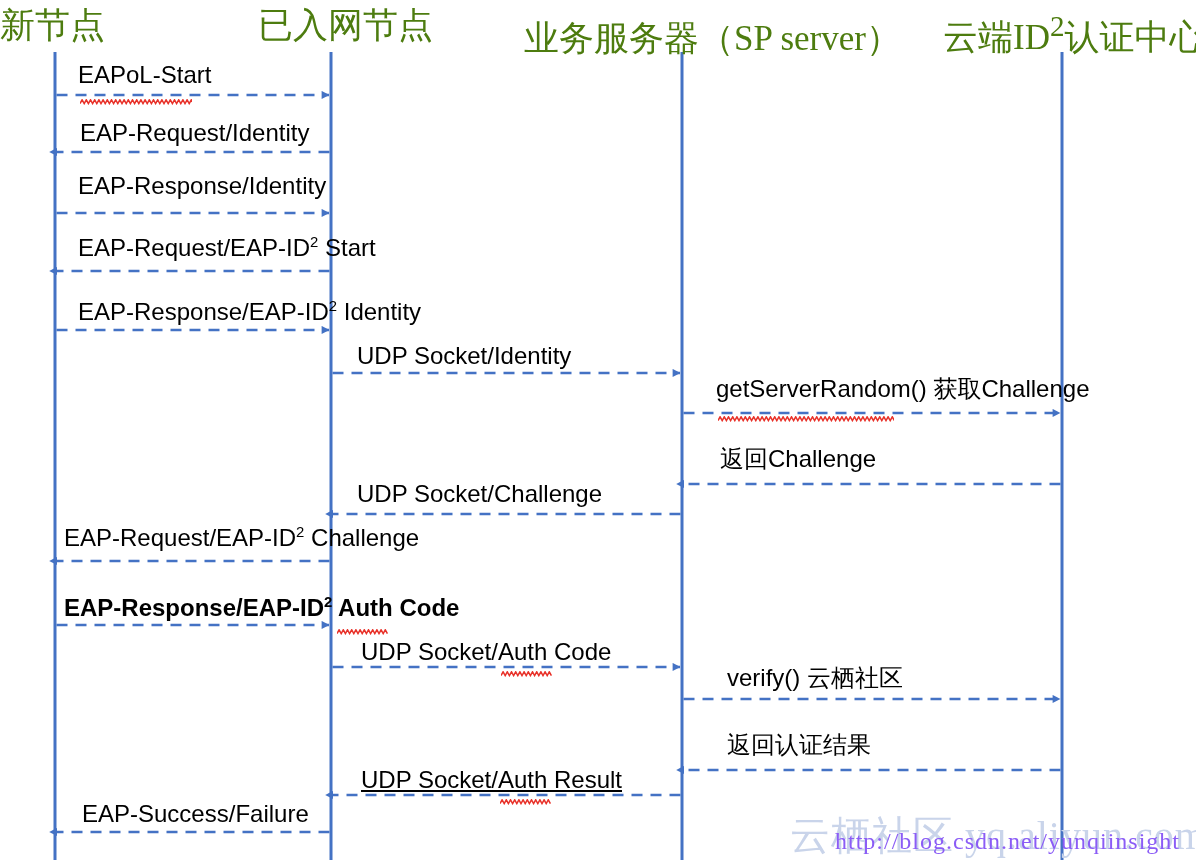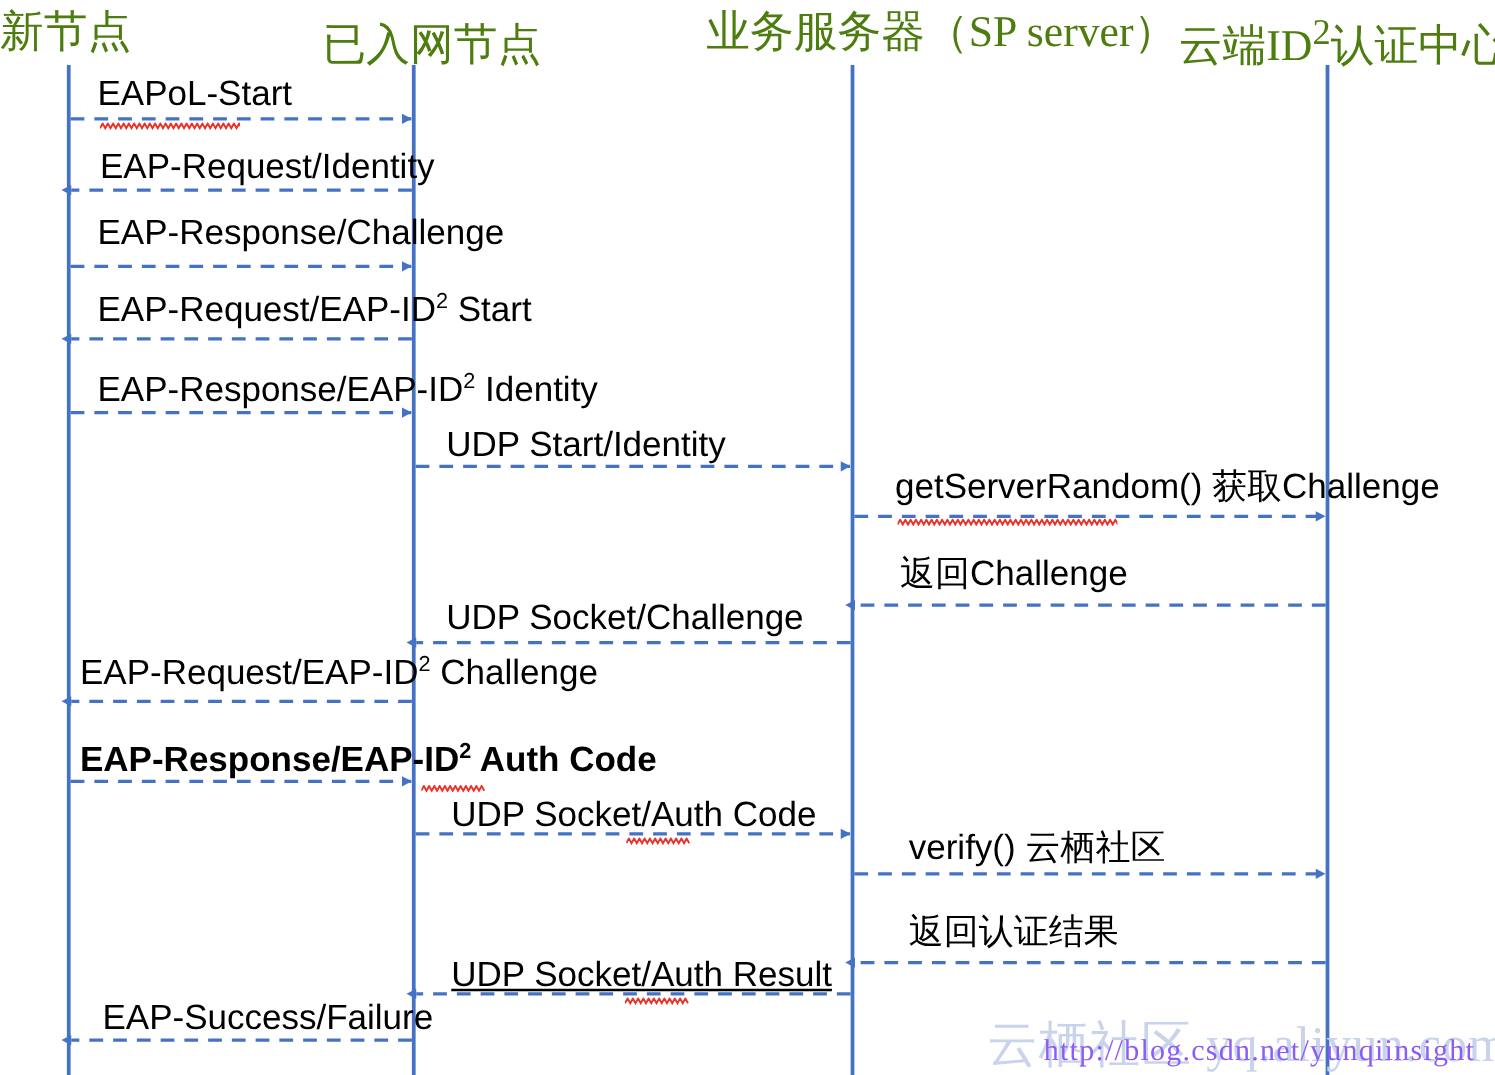"已入网节点" div.actor-label { top: 16px -> 6px }
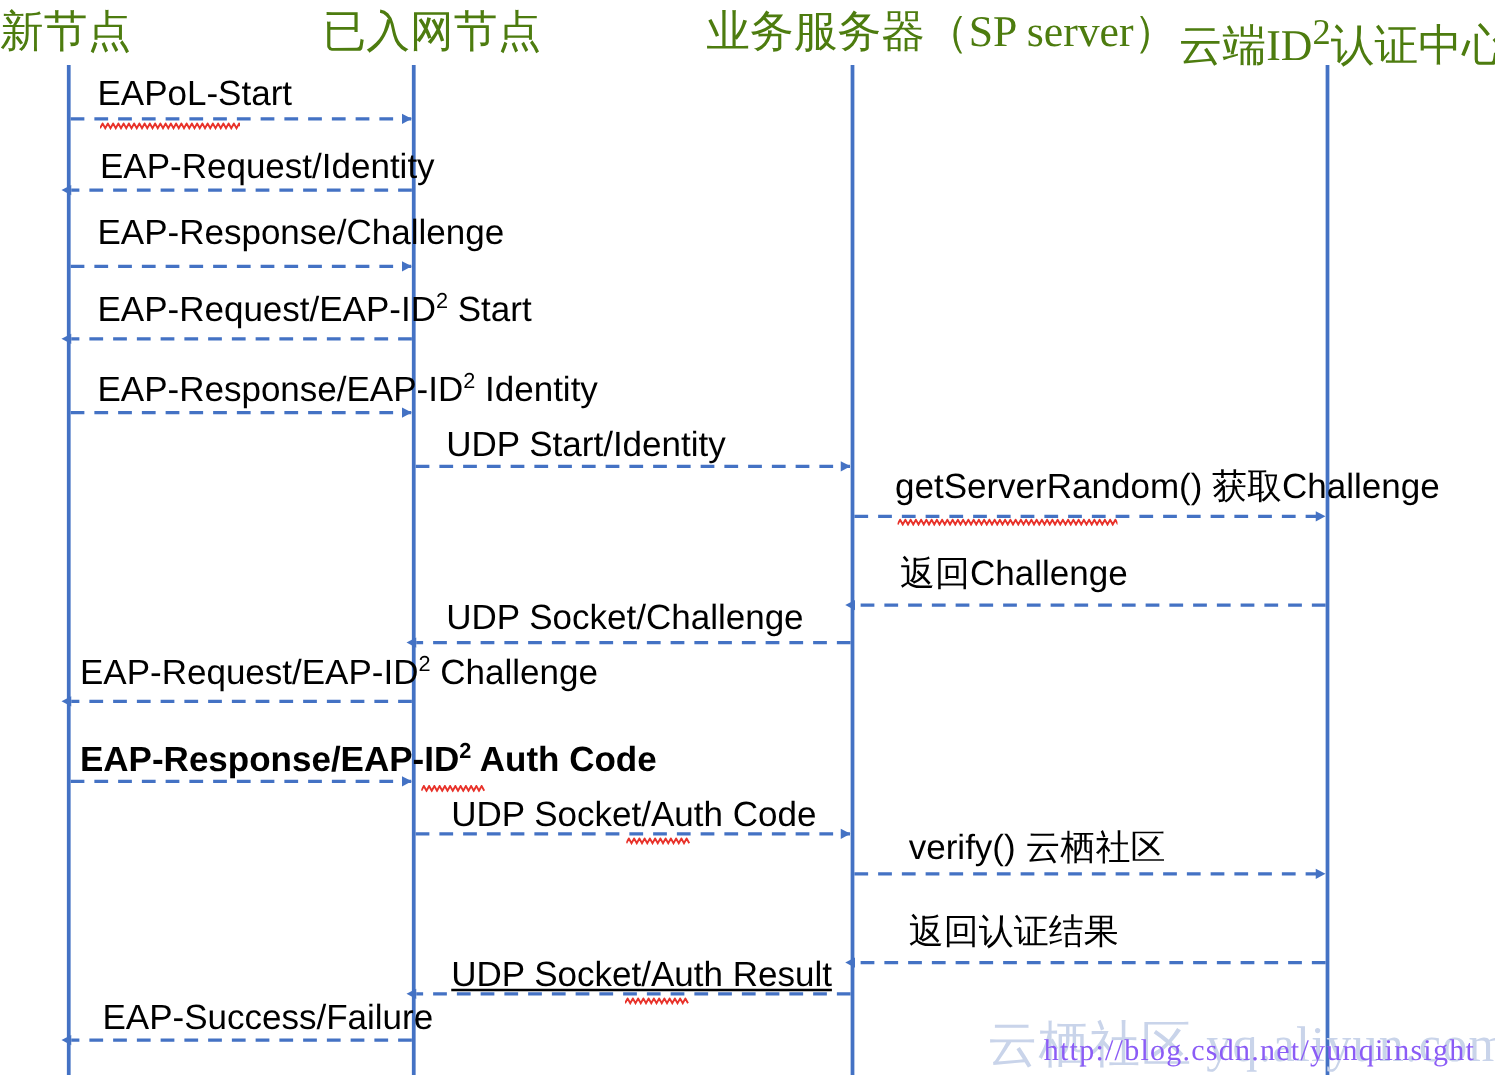"业务服务器（SP server）" div.actor-label { margin-left: 41px -> none; top: 6px -> 19px }
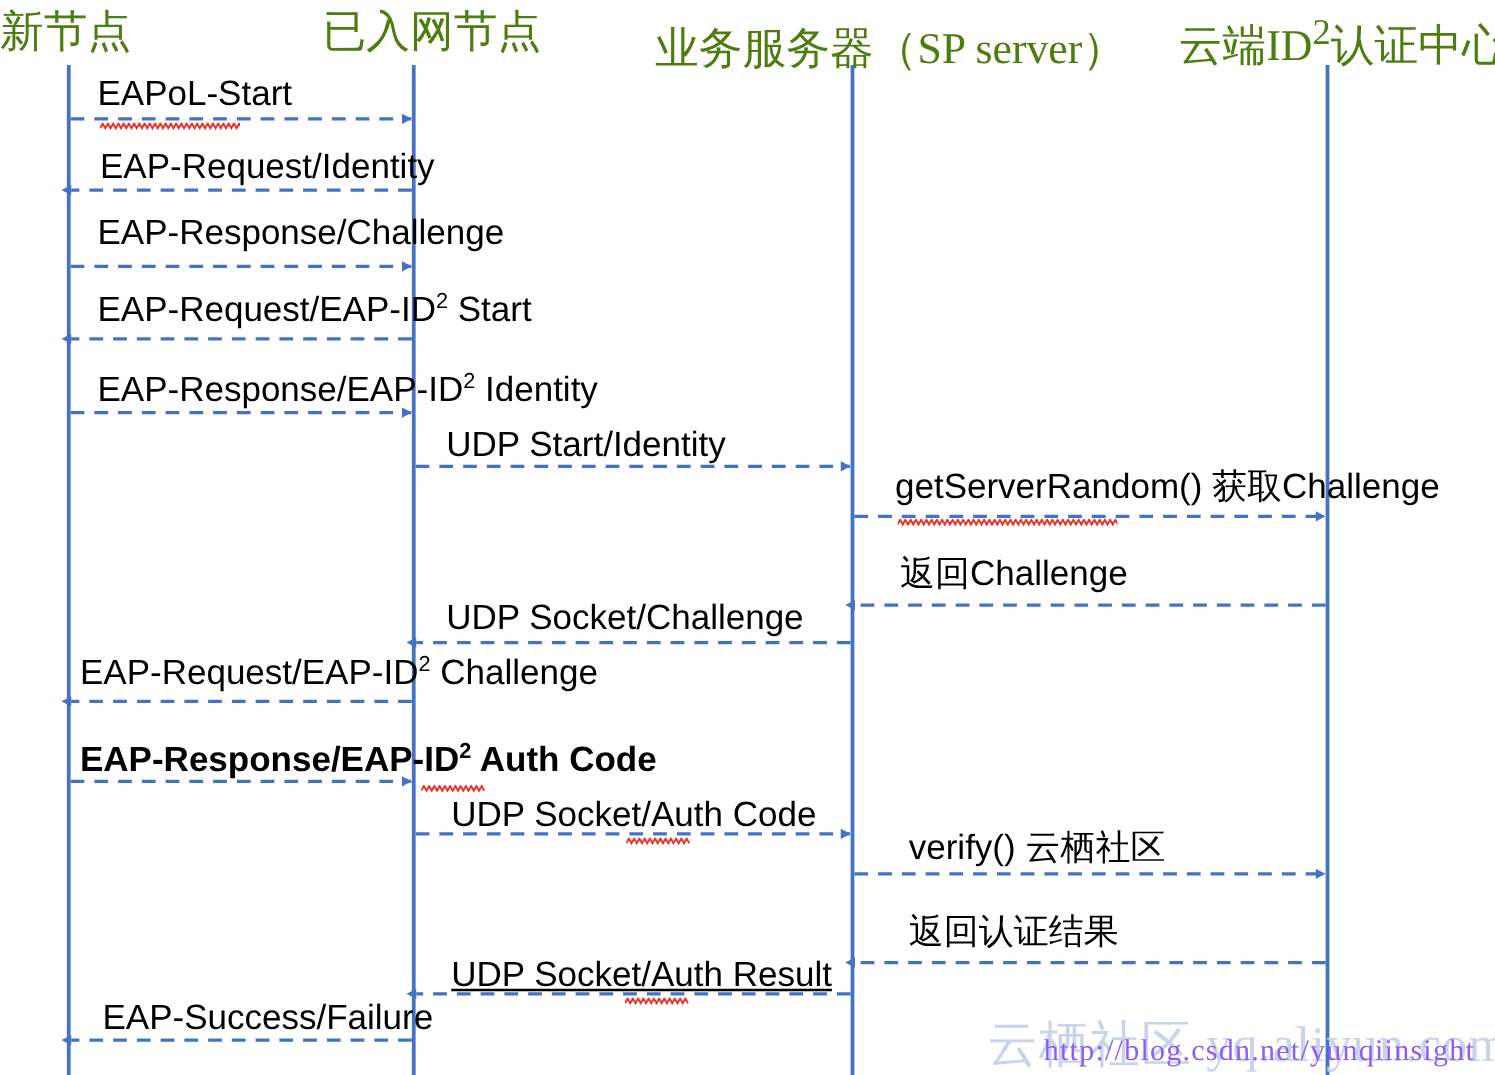"EAPoL-Start" .msg-label { font-size: 28px -> 24px }
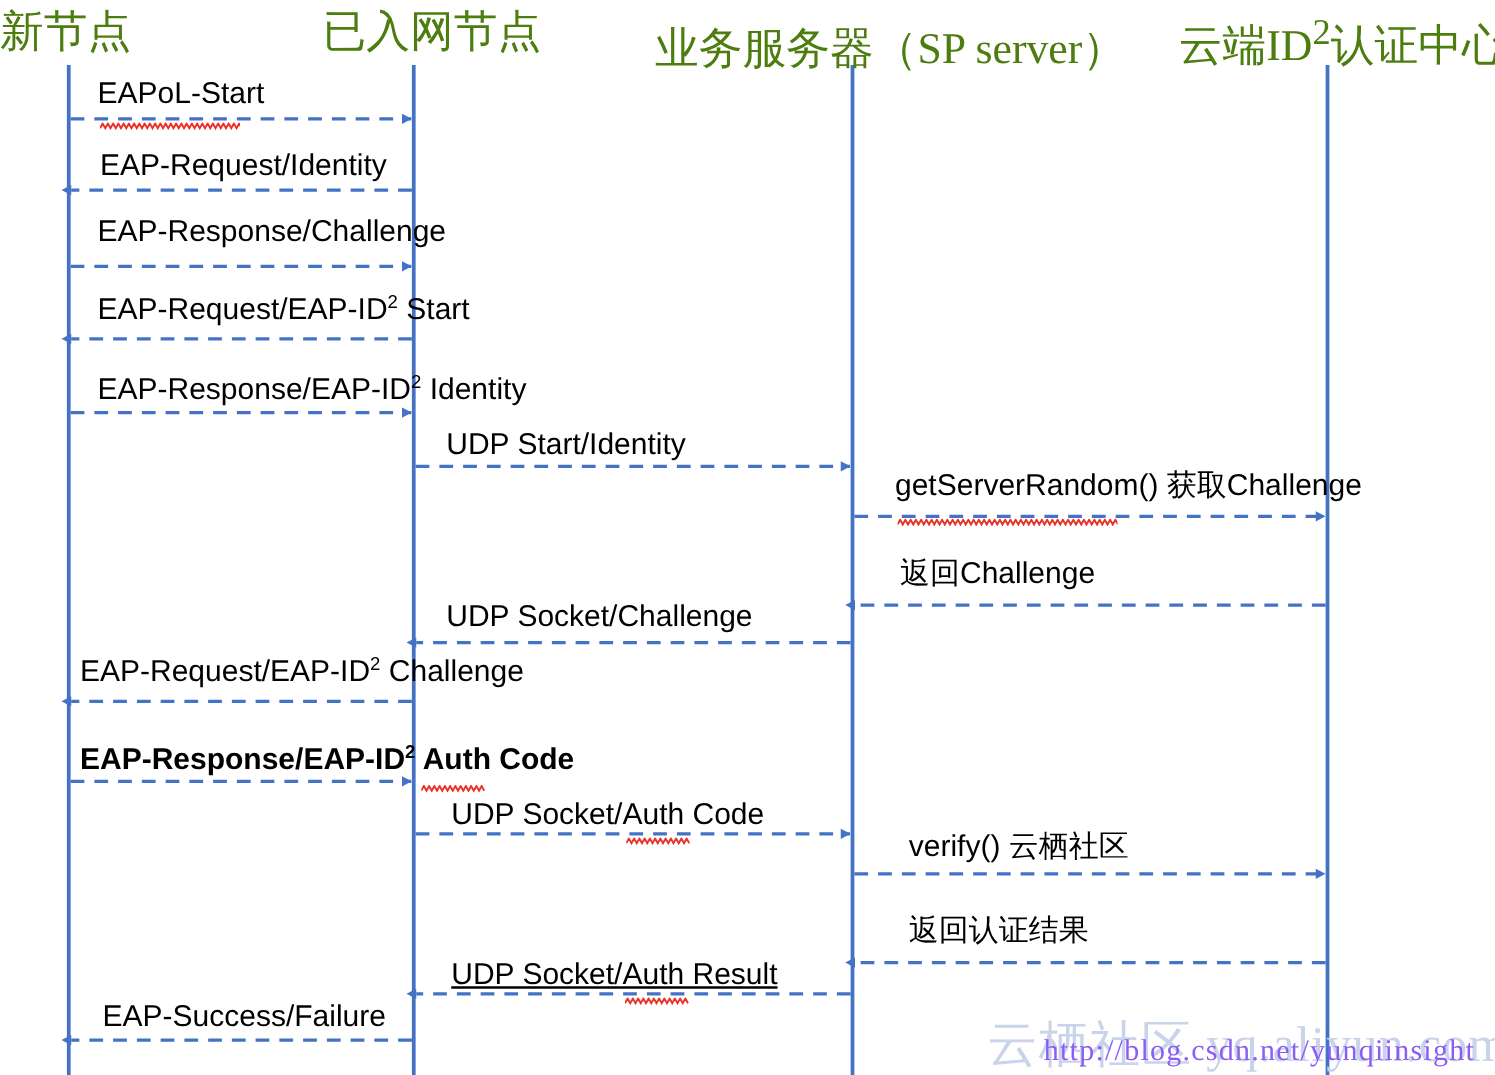"EAP-Response/Challenge" div.msg-label { text: EAP-Response/Challenge -> EAP-Response/Identity }
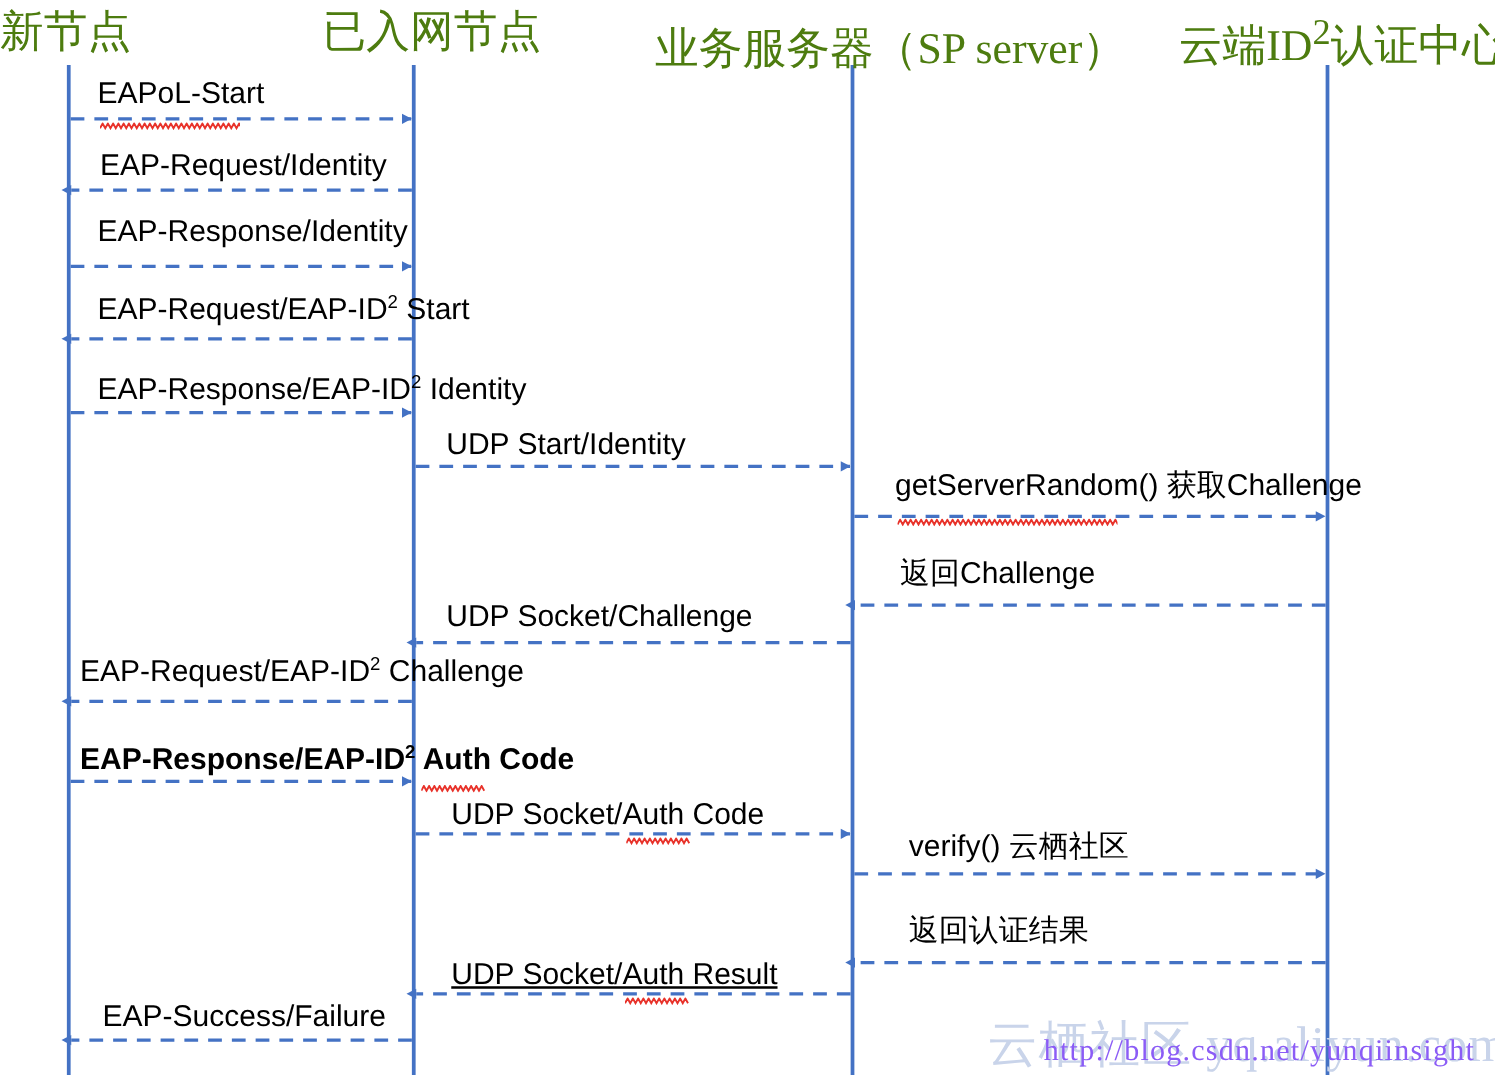"UDP Start/Identity" div.msg-label { text: Start/Identity -> Socket/Identity }
